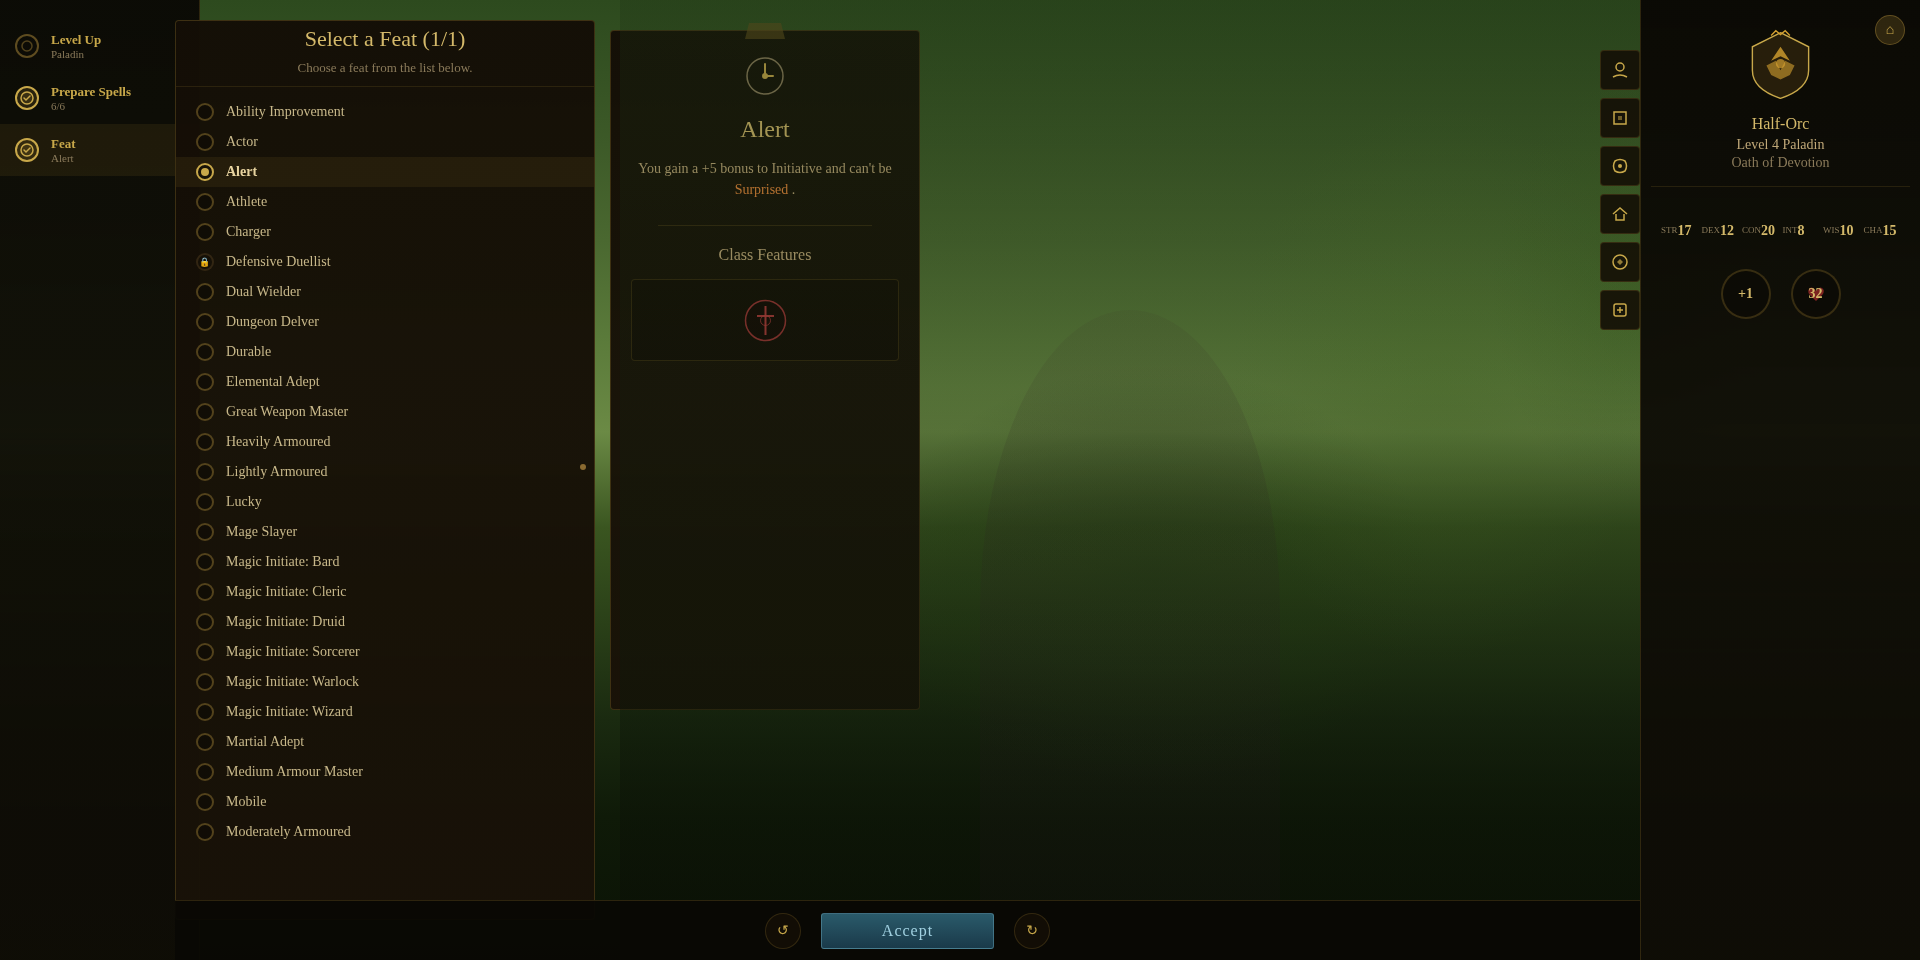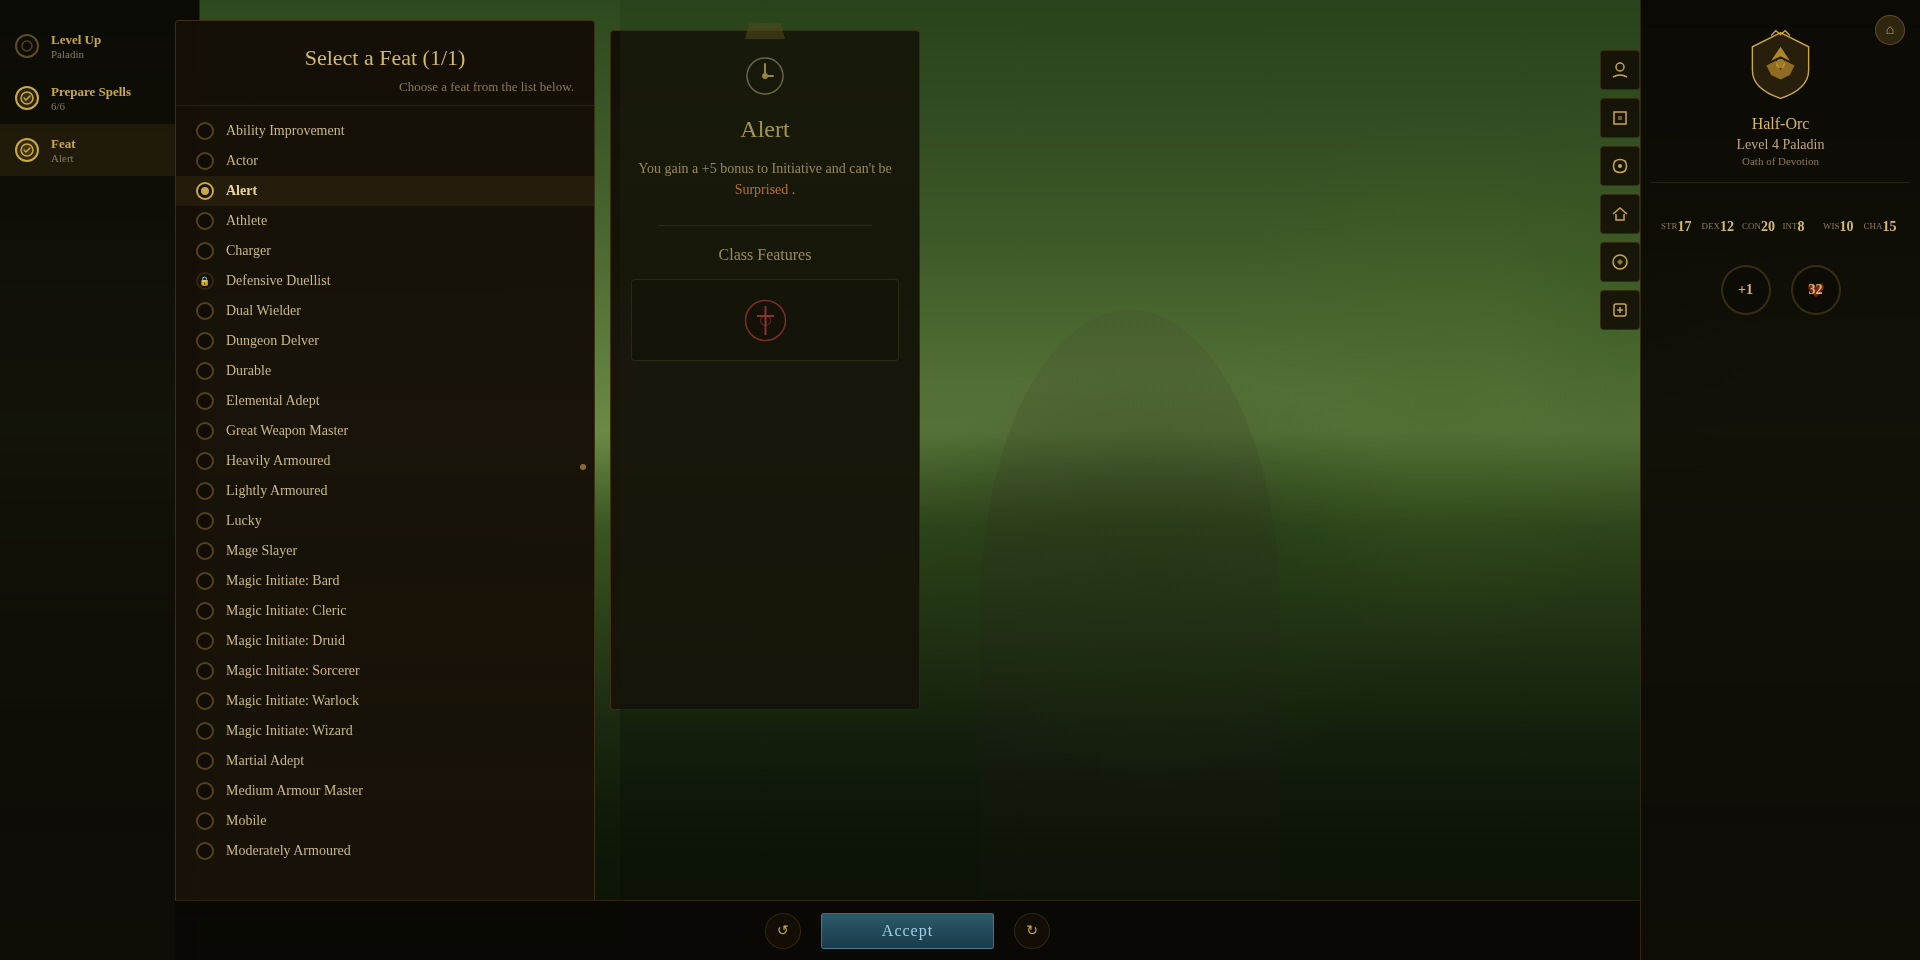"Select a Feat (1/1)" .feat-panel-header { padding: 24px 20px 10px -> 5px 20px 10px }
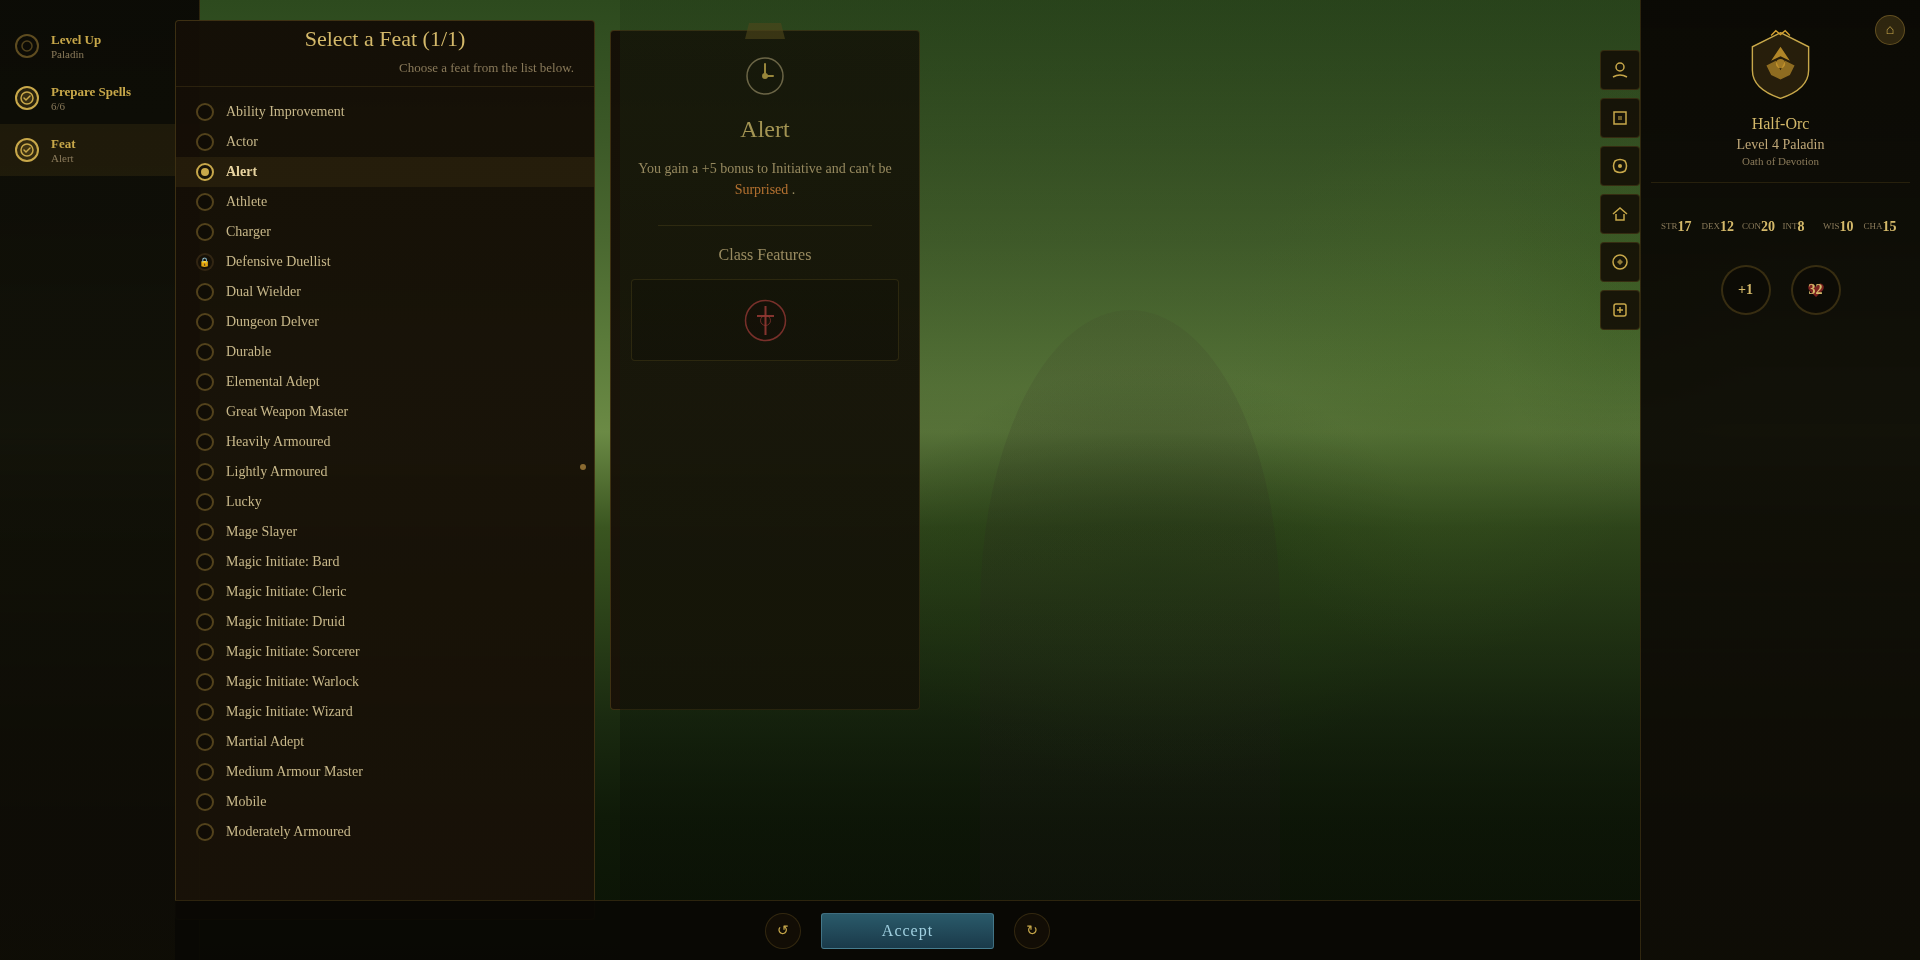"Choose a feat from the" .feat-subtitle { text-align: right -> center }
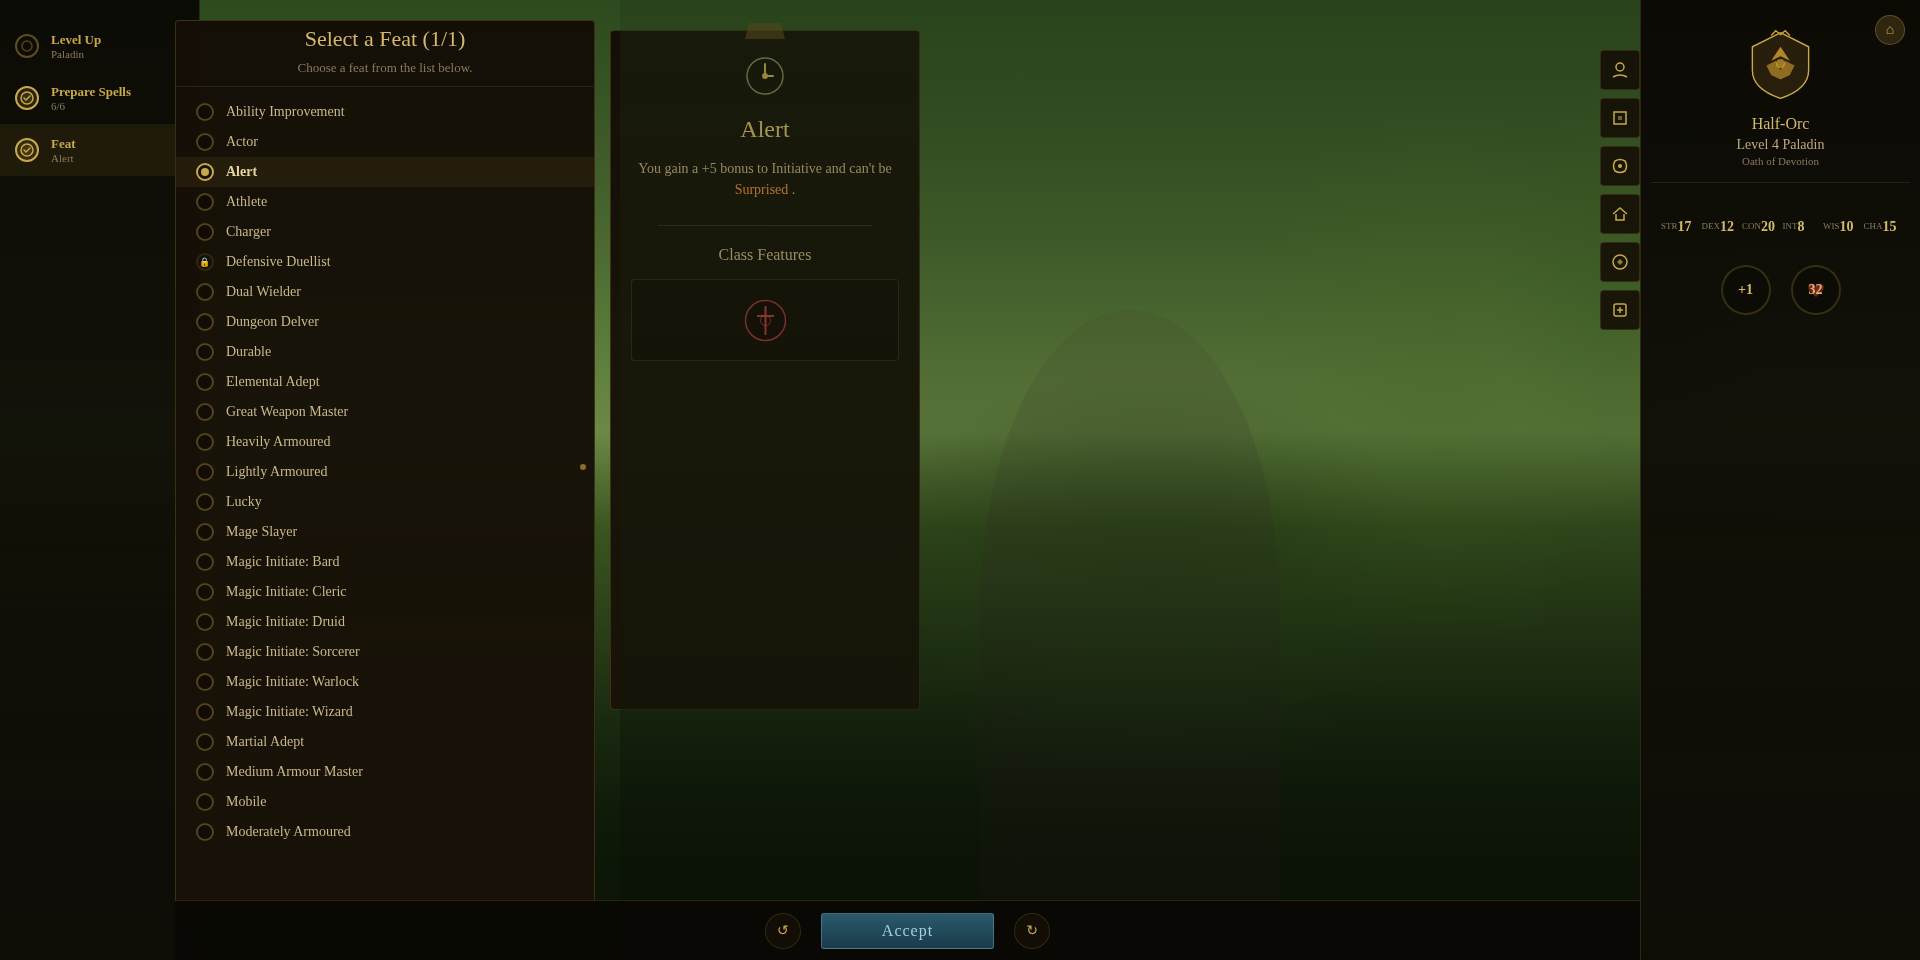"Oath of Devotion" .char-subclass { font-size: 11px -> 14px }
